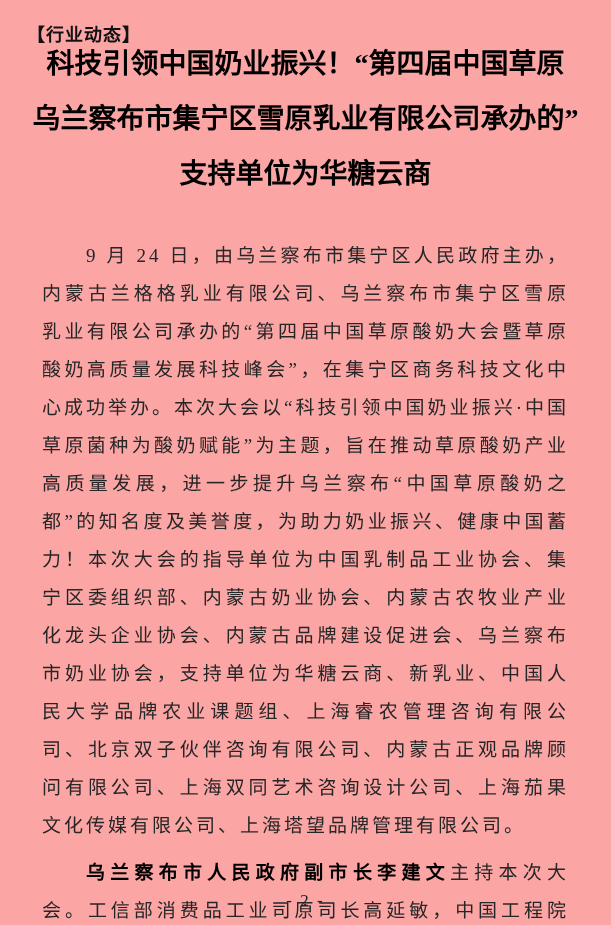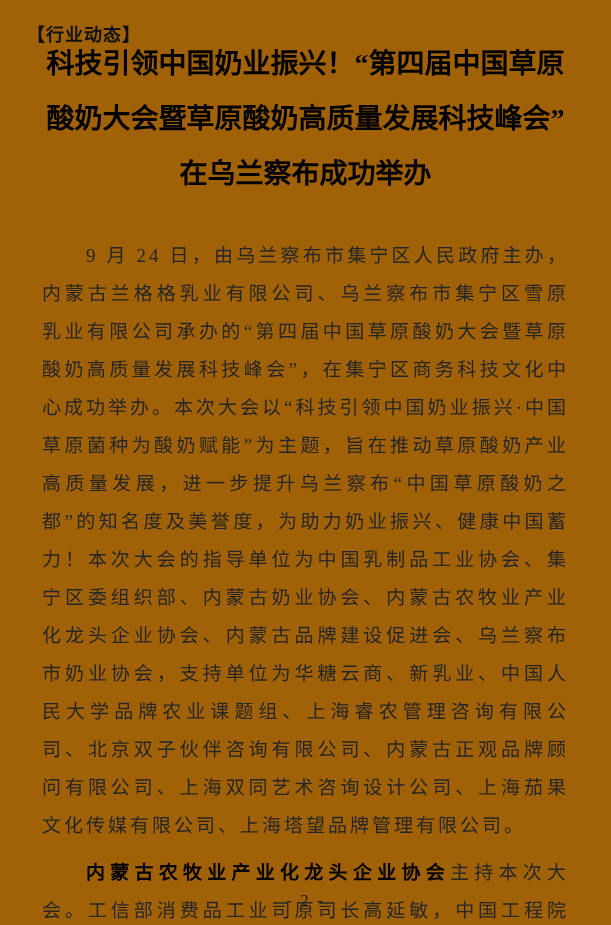"【行业动态】" .page { background: #a16207 -> #fca5a5 }
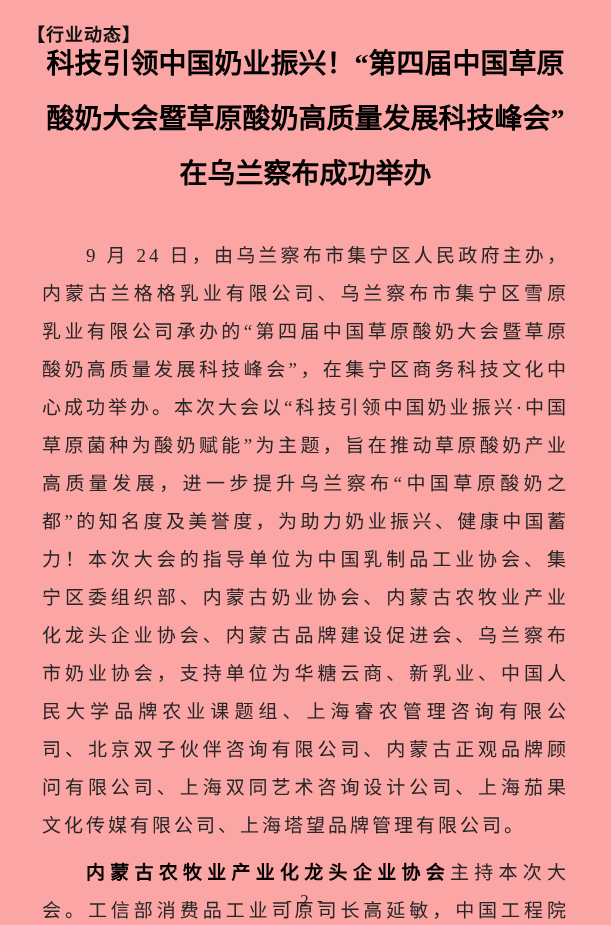"酸奶大会暨草原酸奶高质量发展科技峰会”" div.title-line { text: 酸奶大会暨草原酸奶高质量发展科技峰会 -> 乌兰察布市集宁区雪原乳业有限公司承办的 }
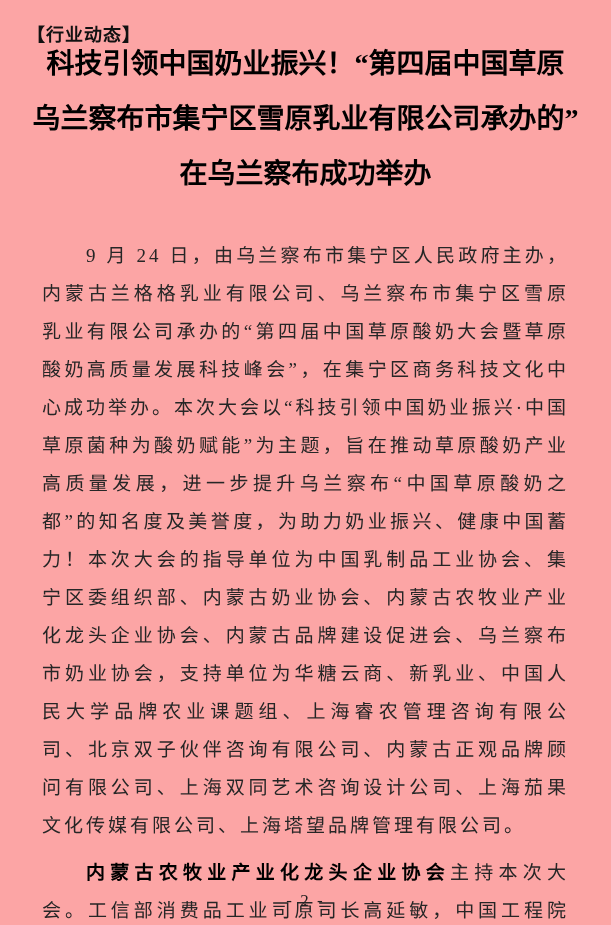"在乌兰察布成功举办" div.title-line { text: 在乌兰察布成功举办 -> 支持单位为华糖云商 }
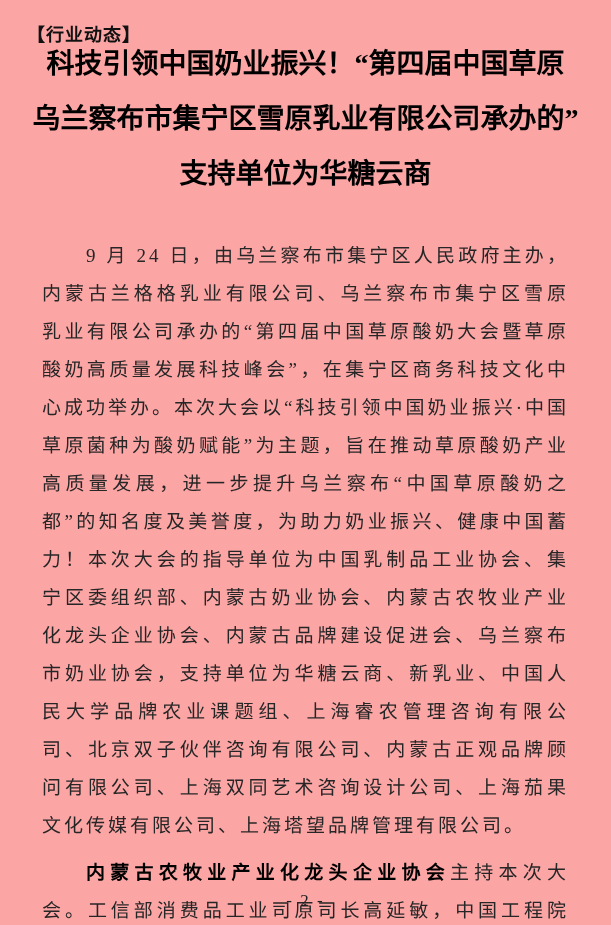"内蒙古农牧业产业化龙头企业协会" span.lead-bold { text: 内蒙古农牧业产业化龙头企业协会 -> 乌兰察布市人民政府副市长李建文 }
